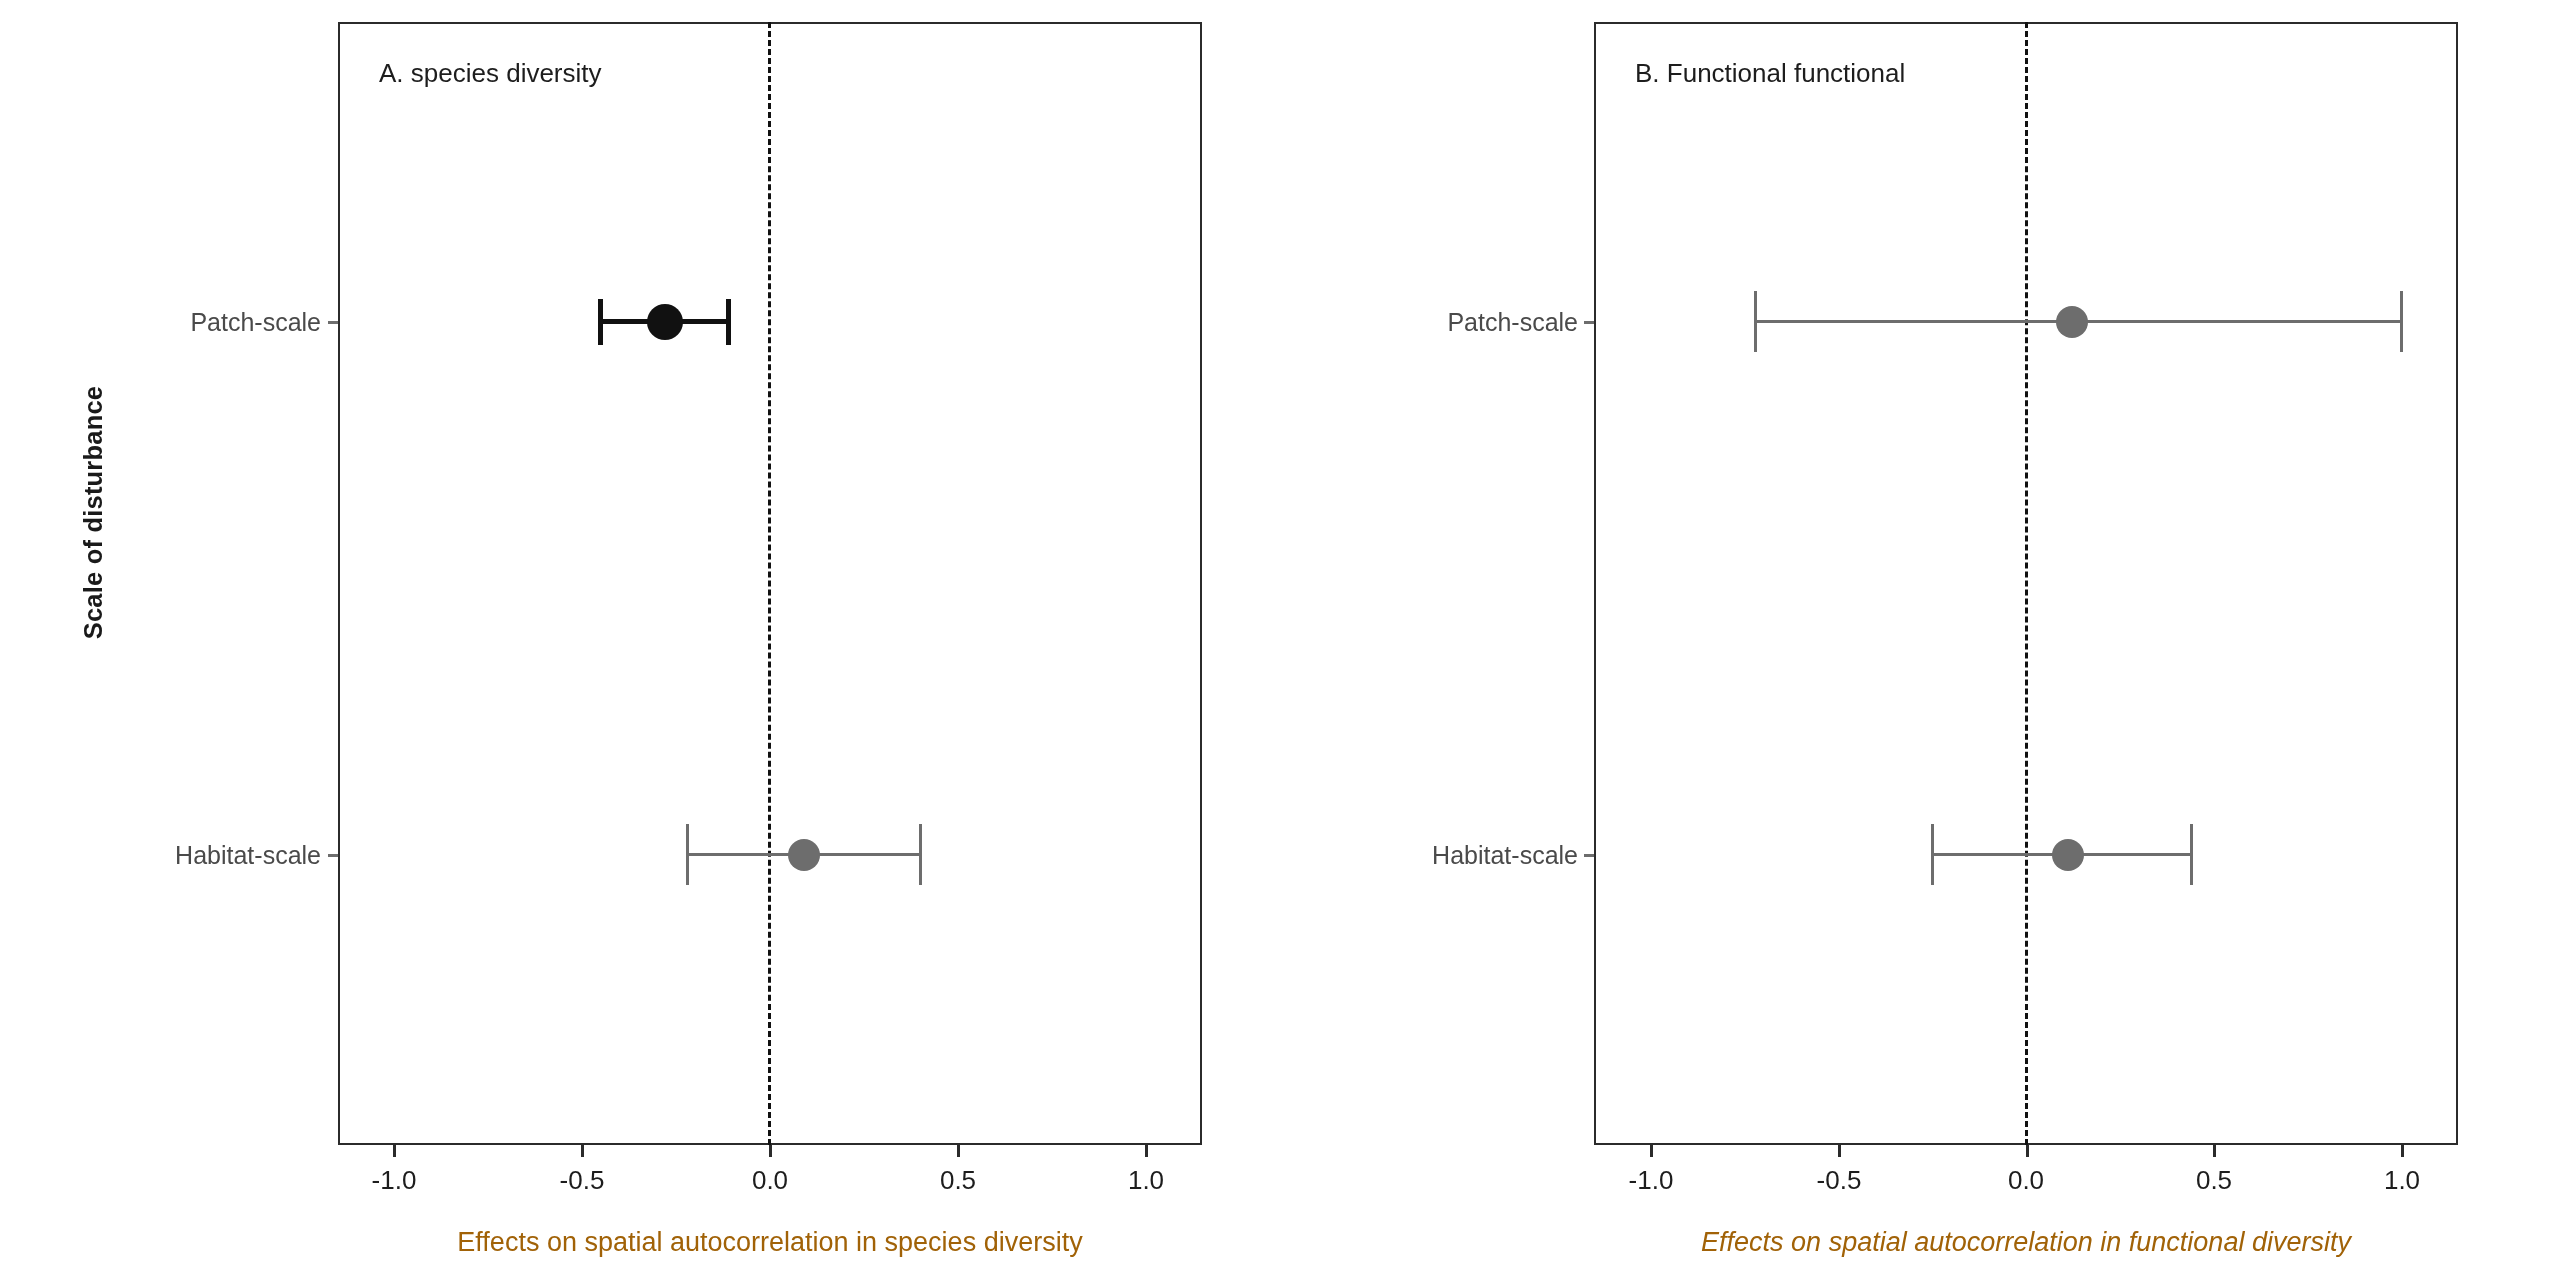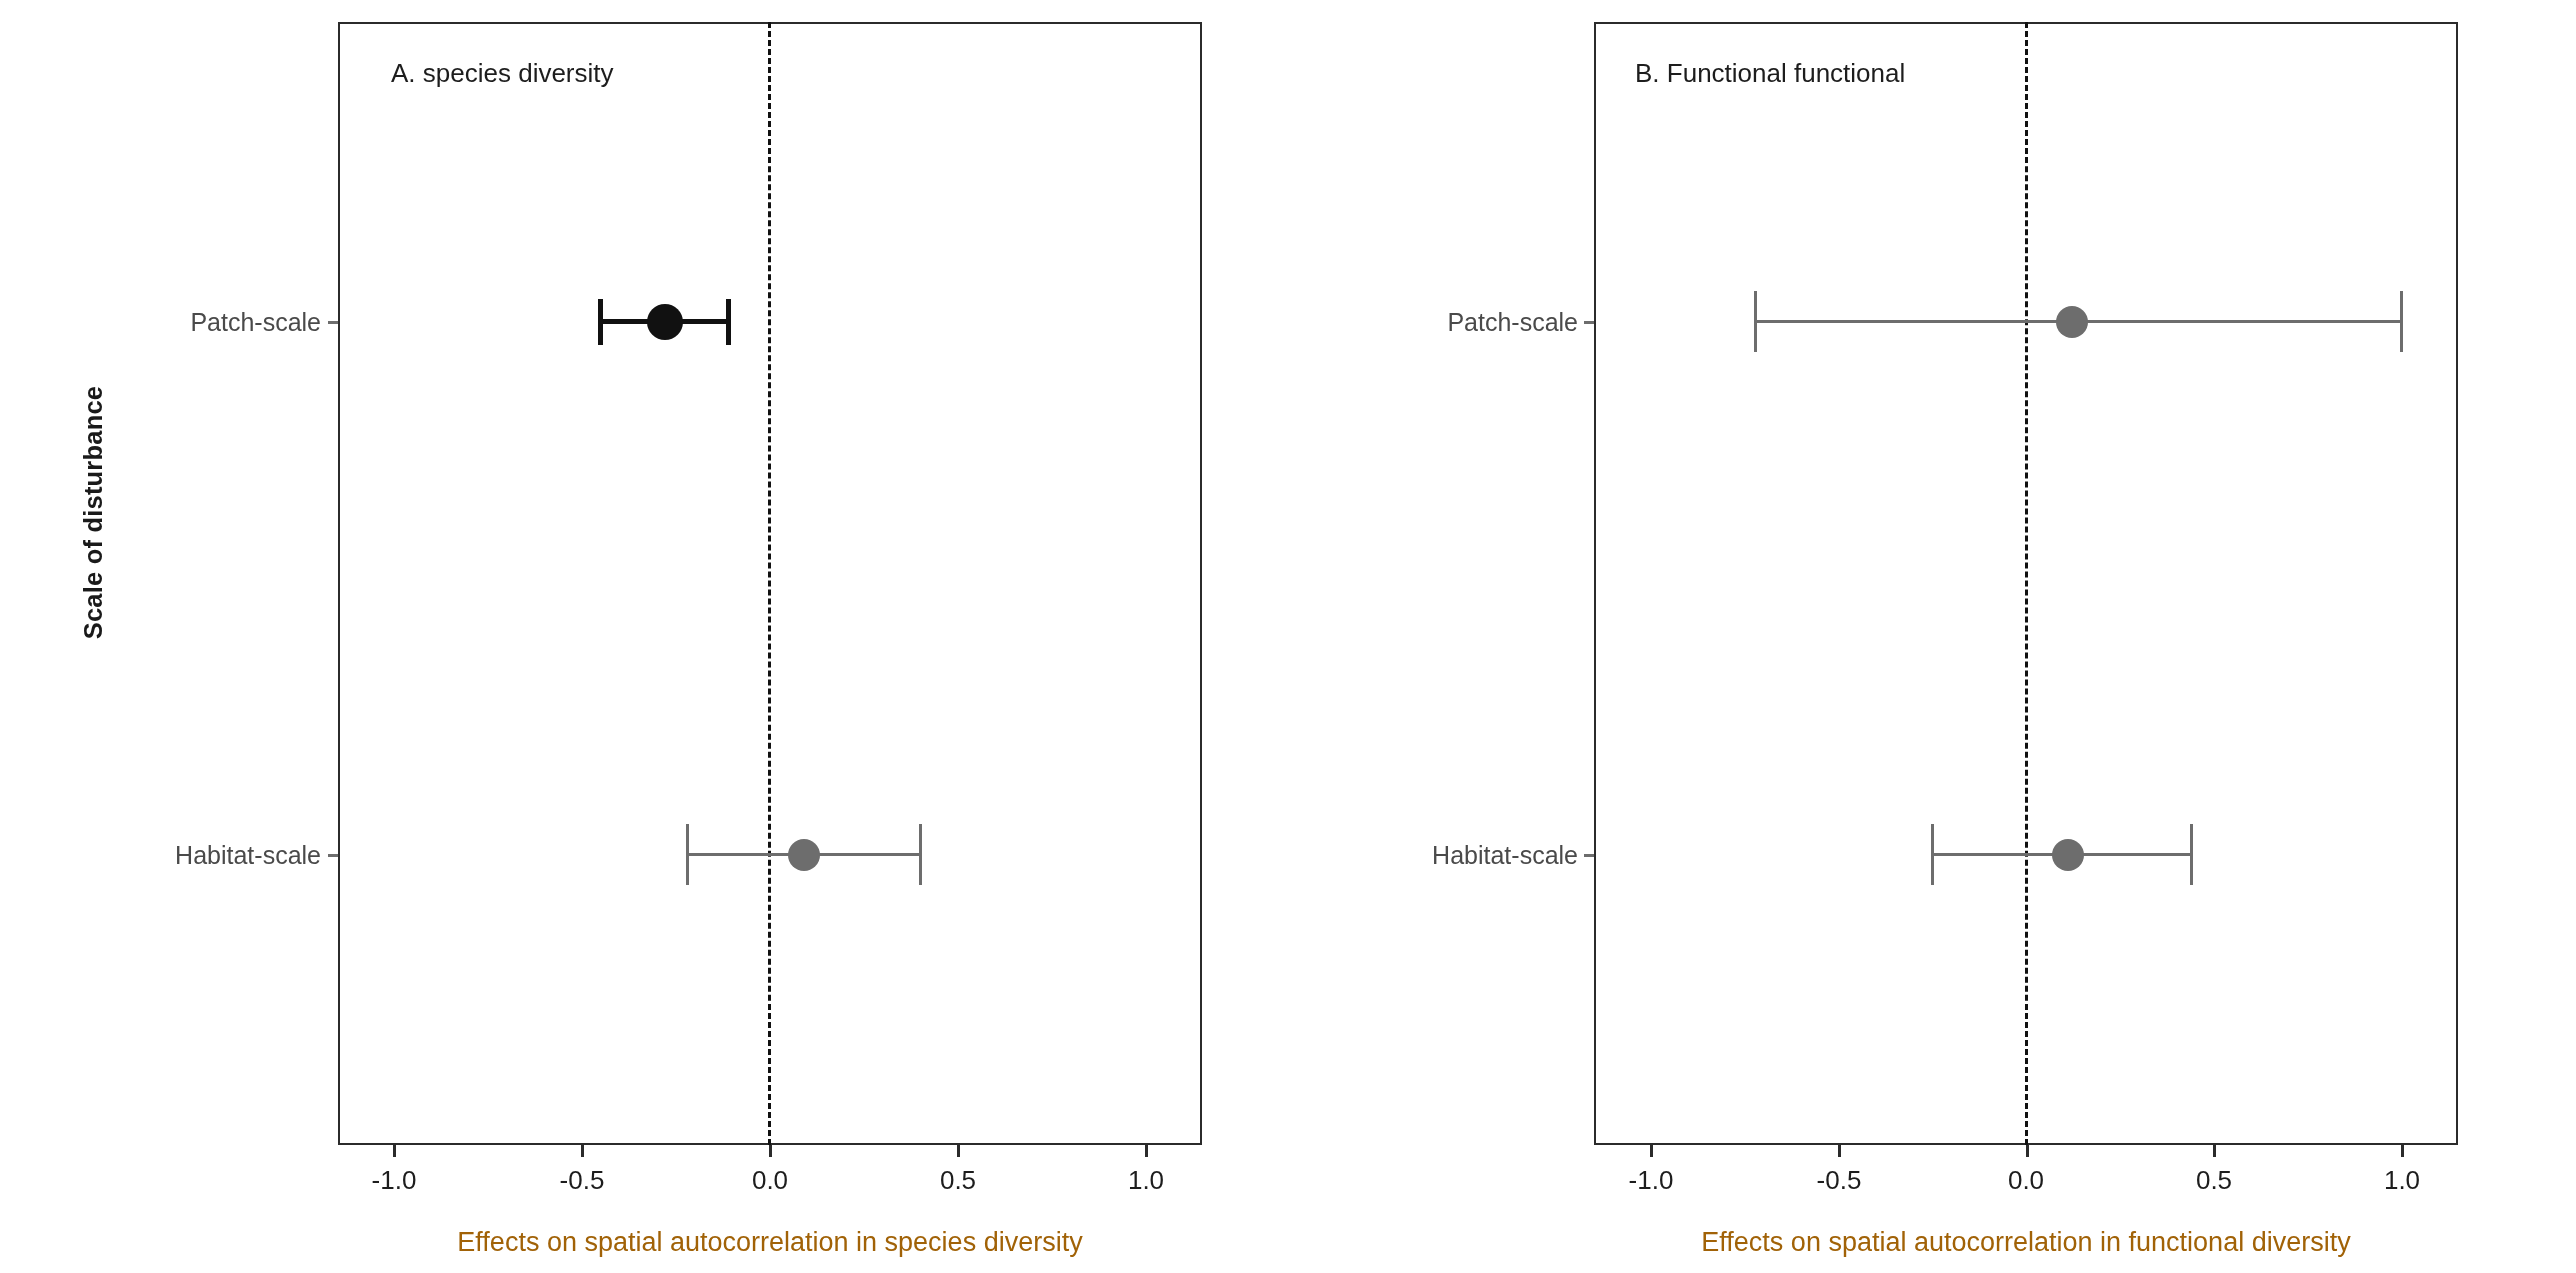"A. species diversity" div.panel-title { left: 391px -> 379px }
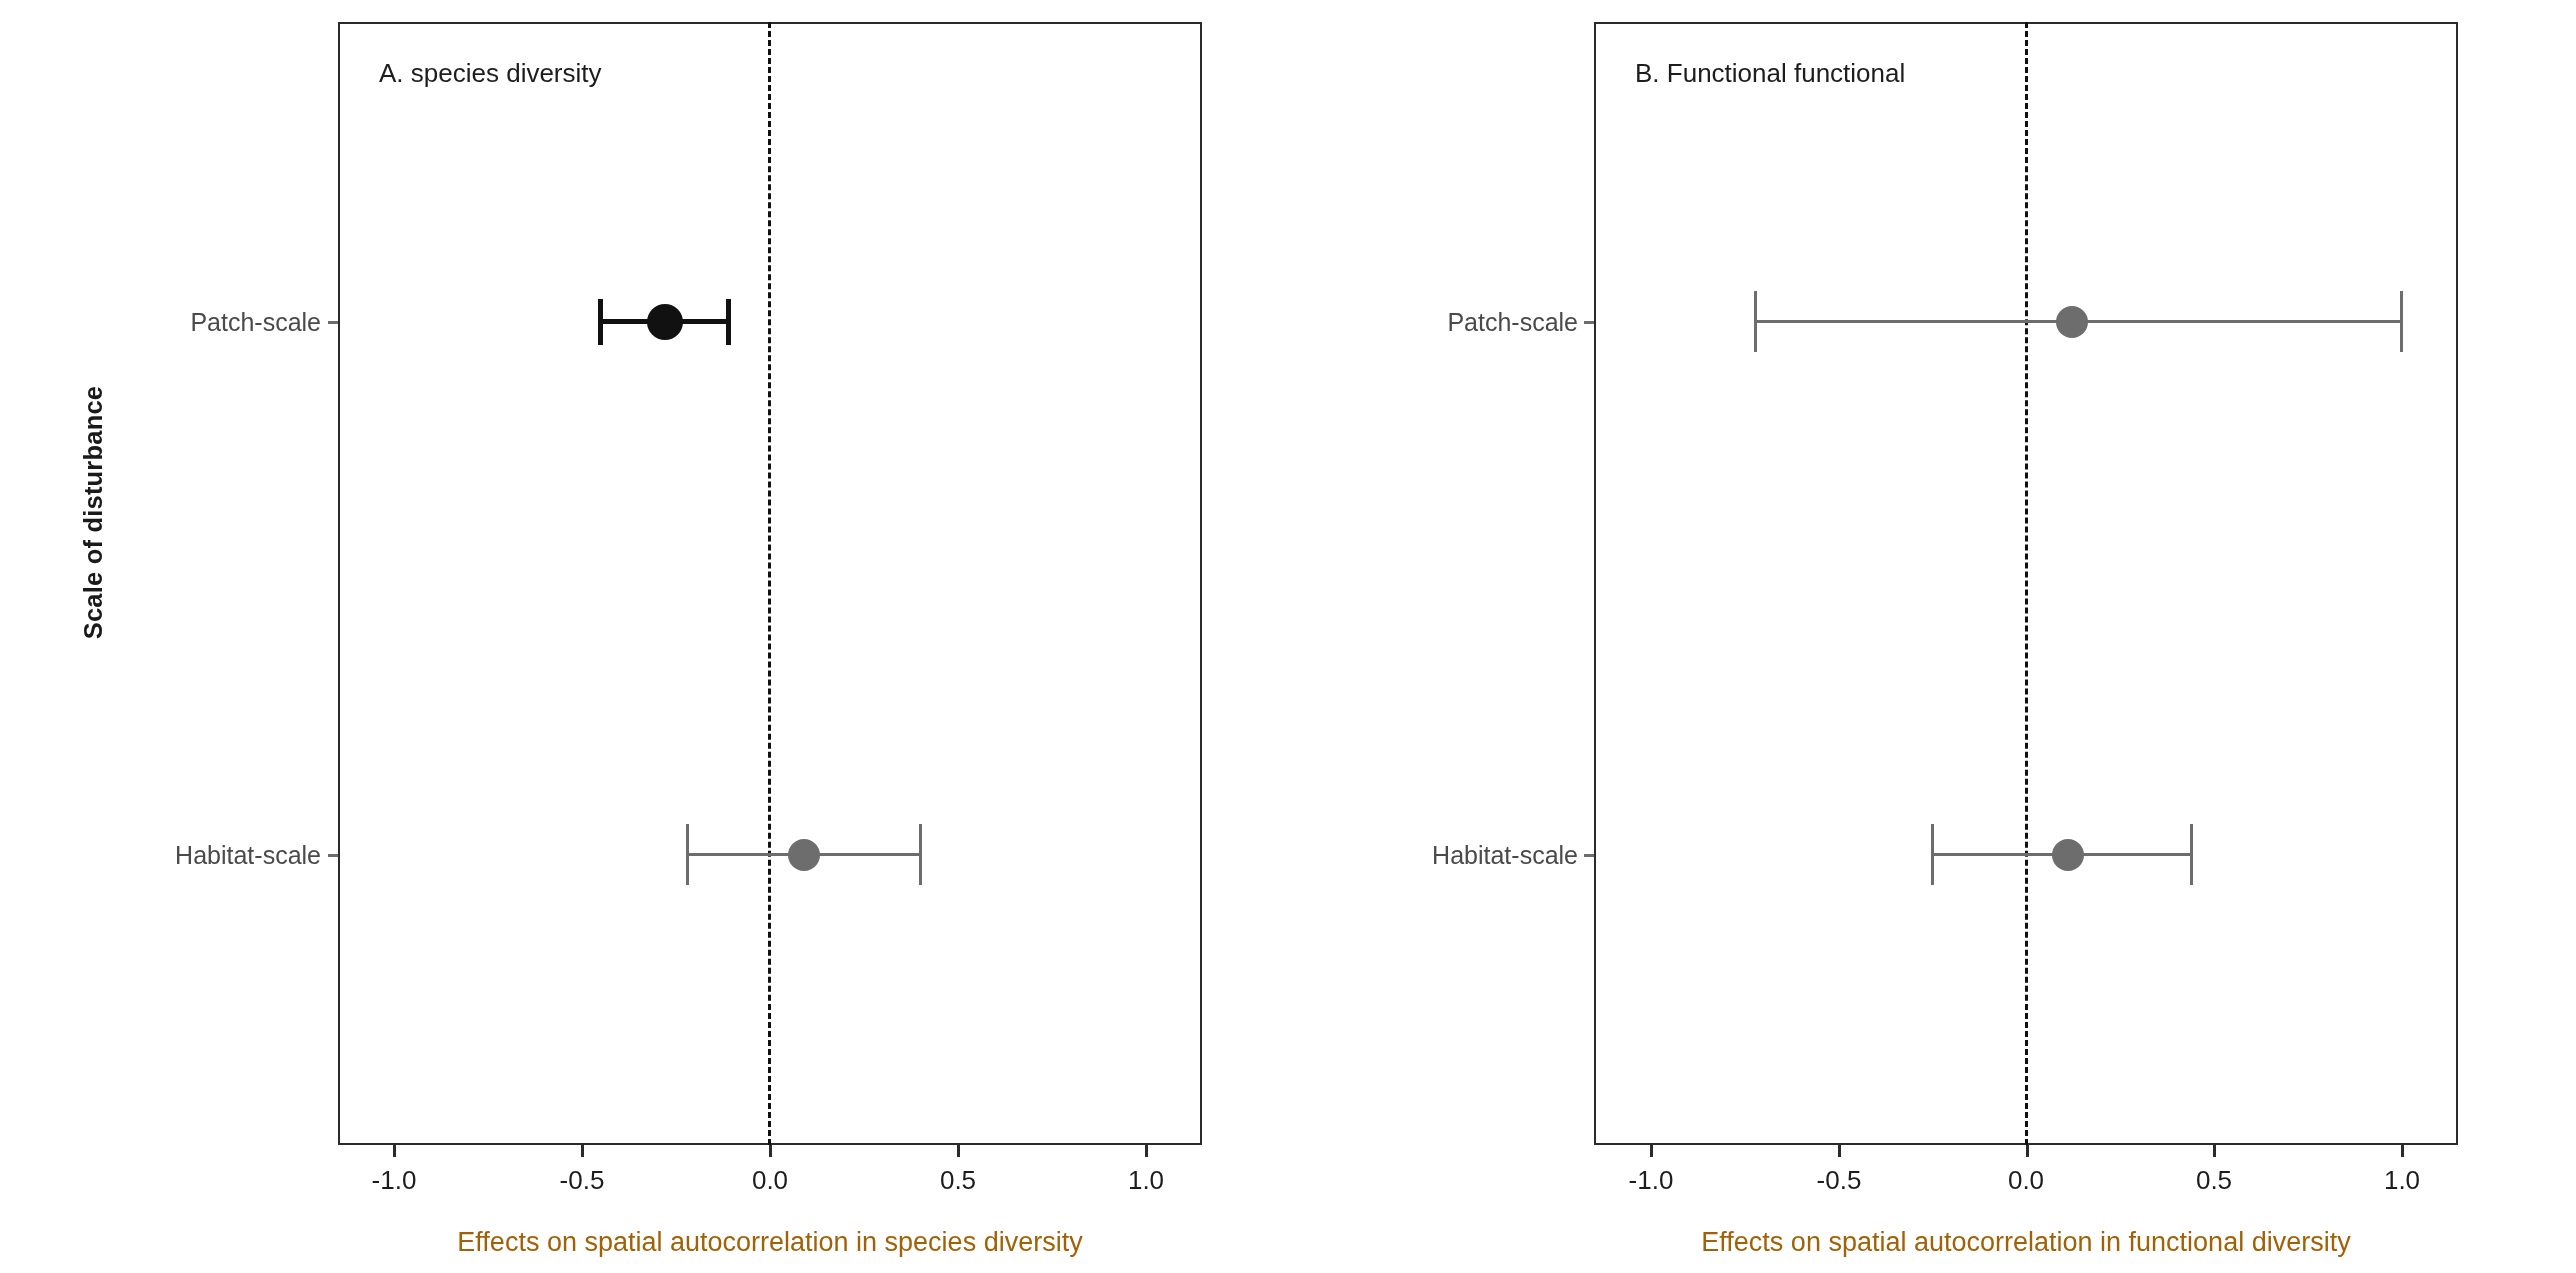"Effects on spatial autocorrelation in functional" div.xaxis-title { font-style: none -> italic }
